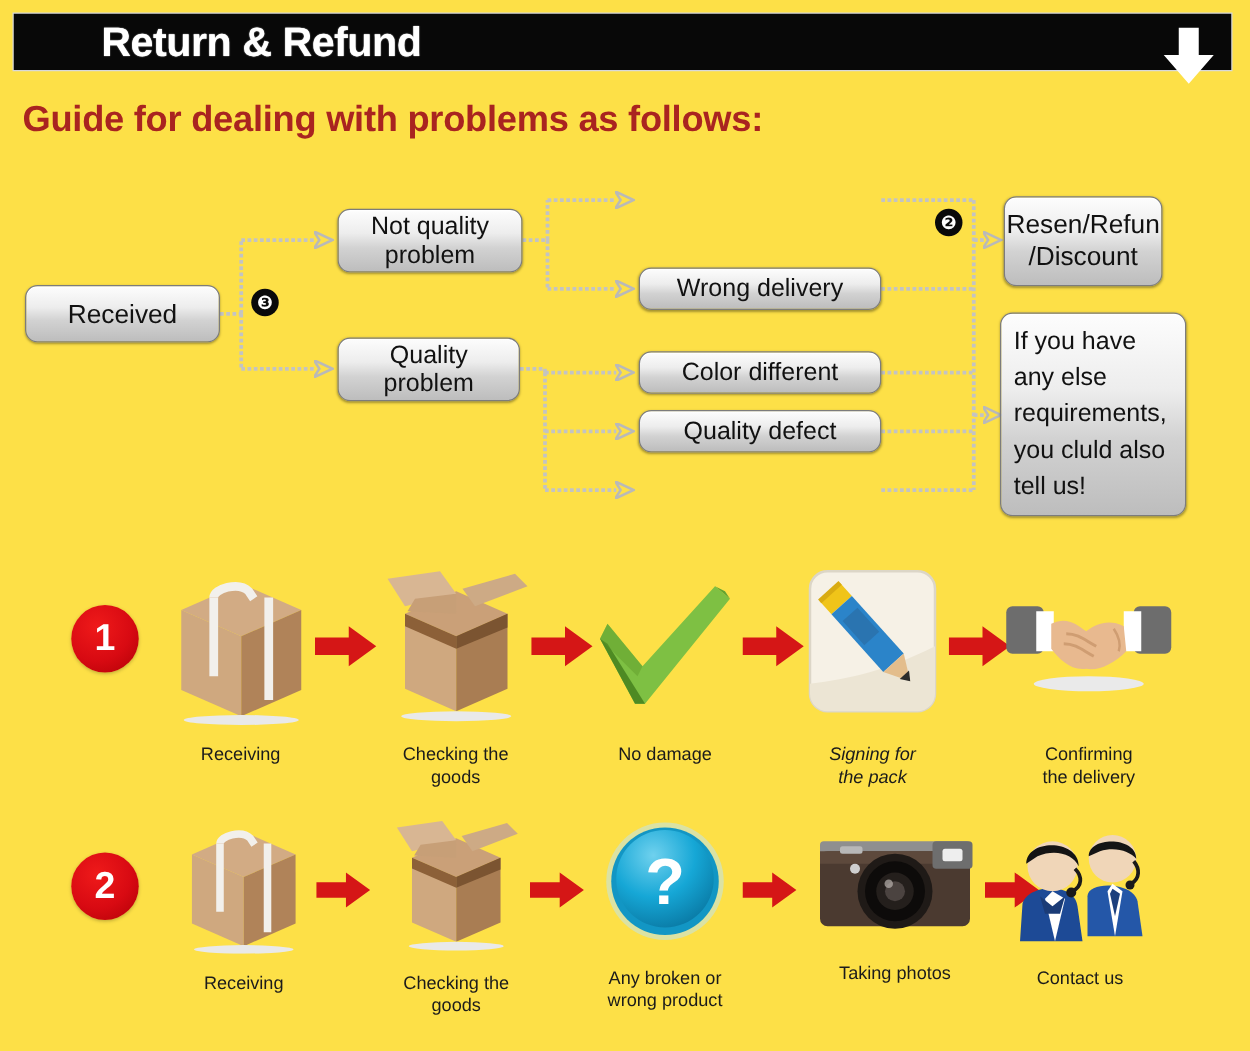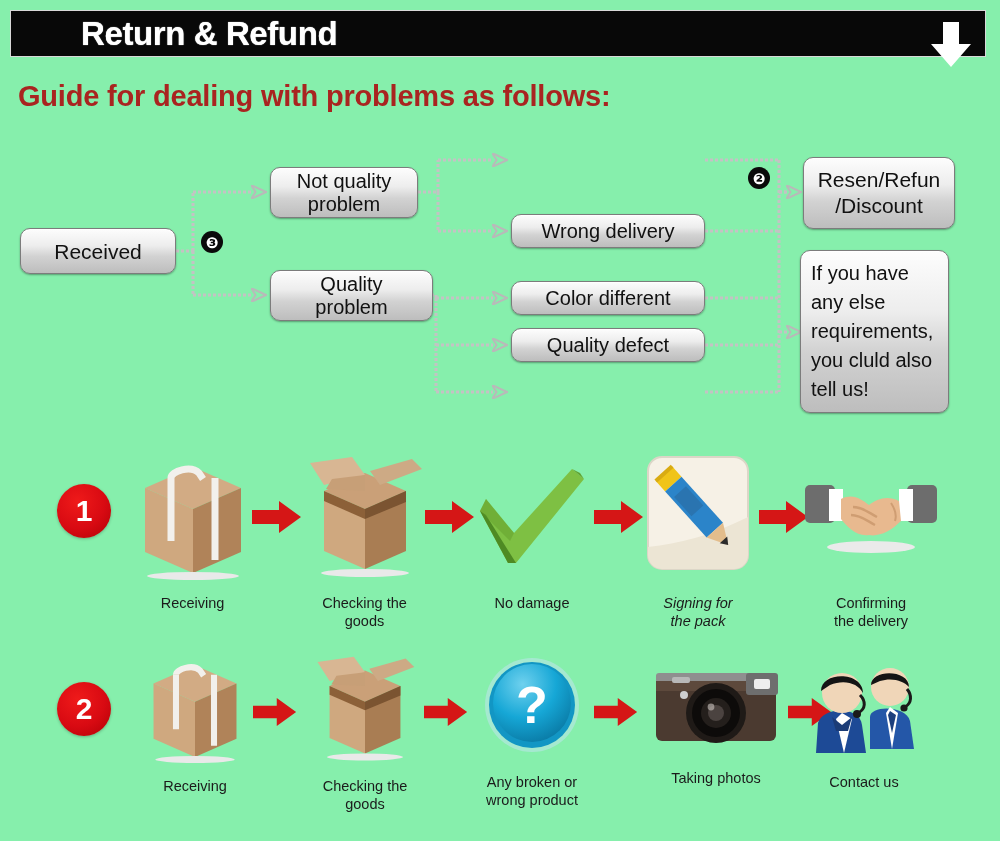"Return & Refund" #page { background: #86efac -> #fde047 }
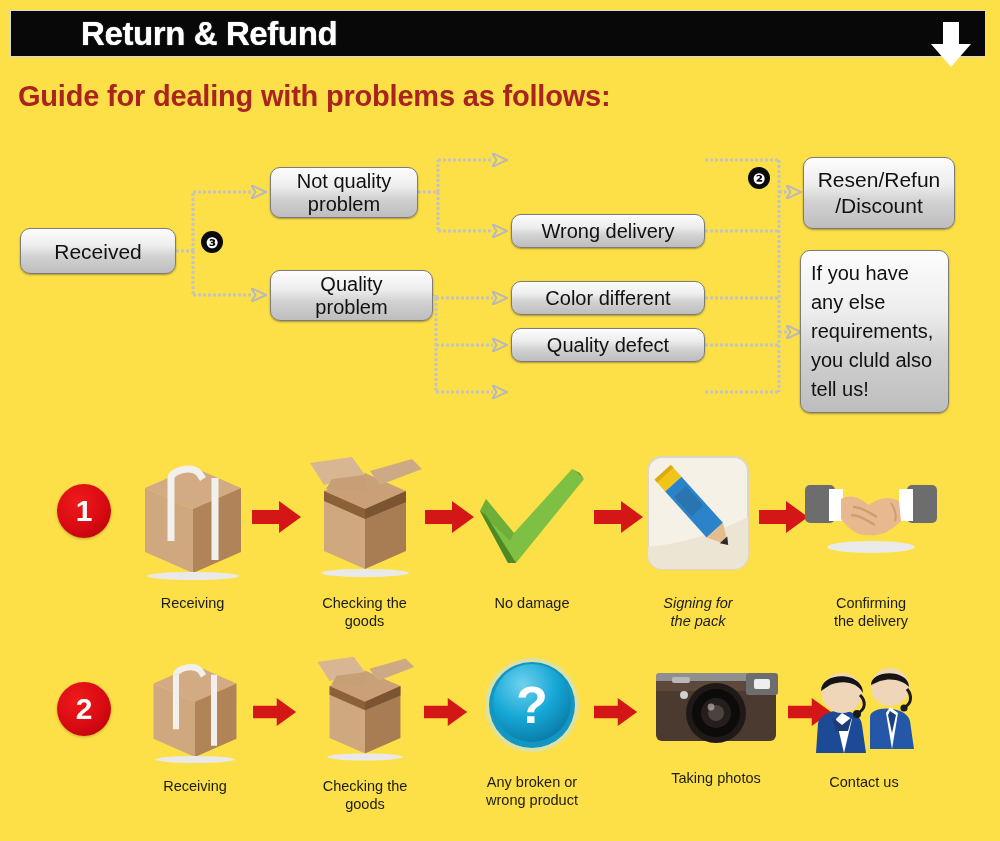"Resen/Refun" .node-resend { width: 152px -> 127px }
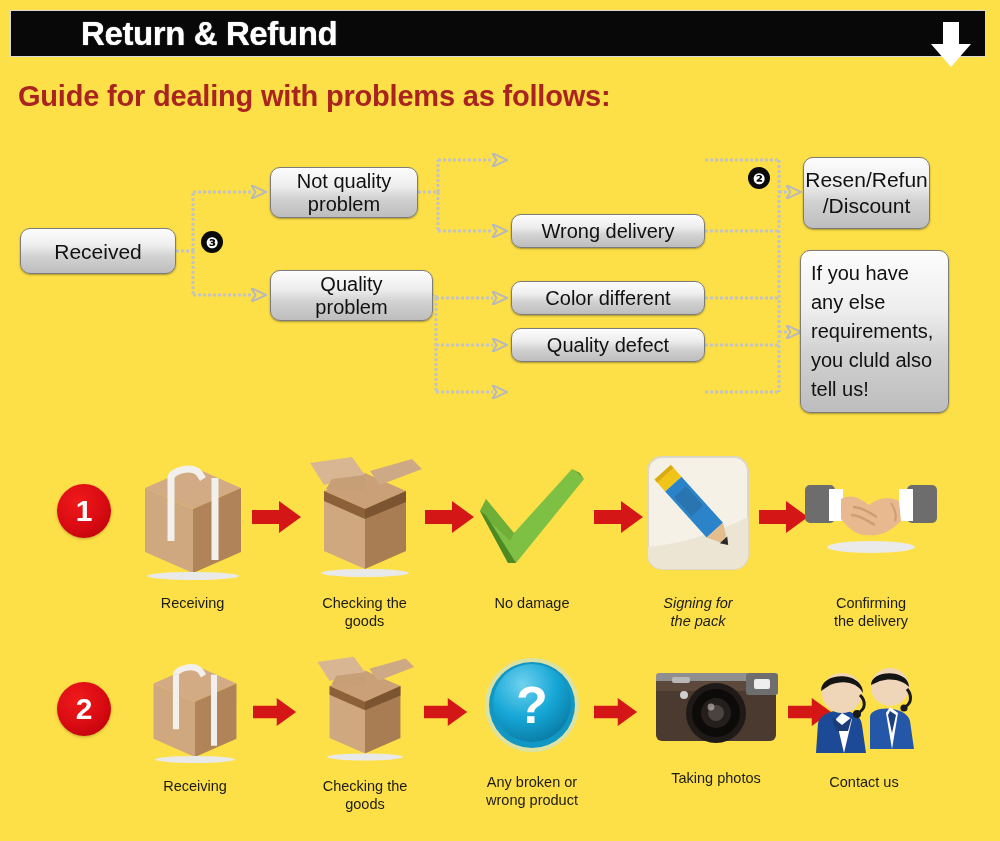"Quality" .node-quality { width: 163px -> 146px }
